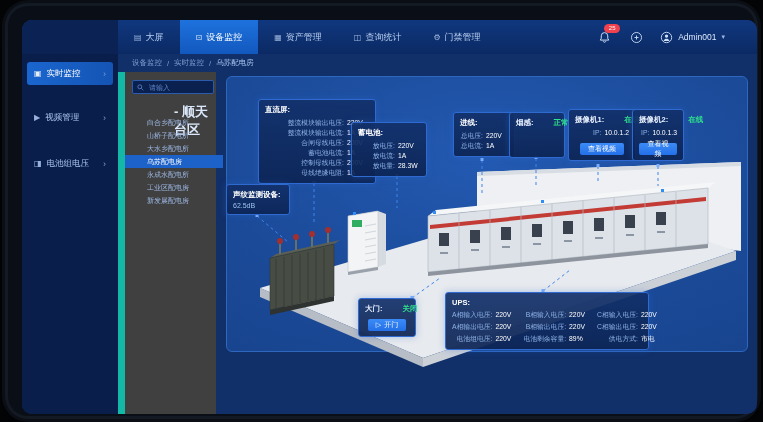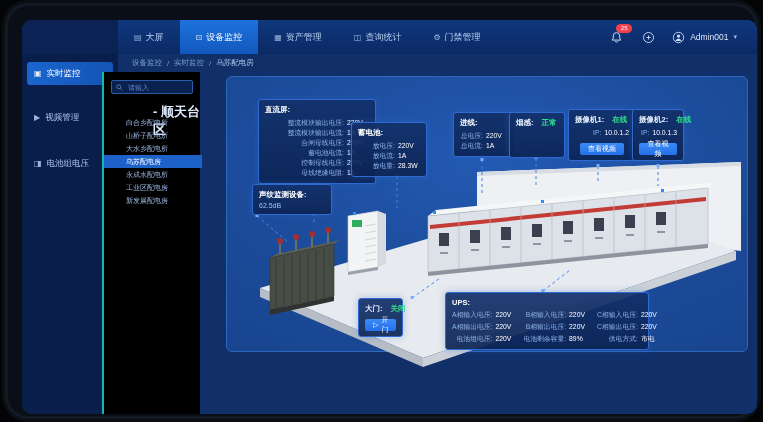"Admin001" .nav-right { padding-right: 20px -> 32px }
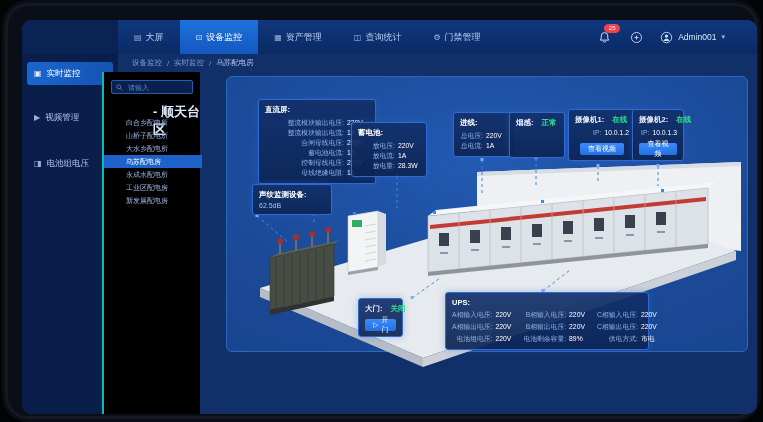"请输入" .treepanel { background: #000000 -> #404040; border-left: 2px solid #14b8a6 -> 7px solid #14b8a6; left: 80px -> 96px }
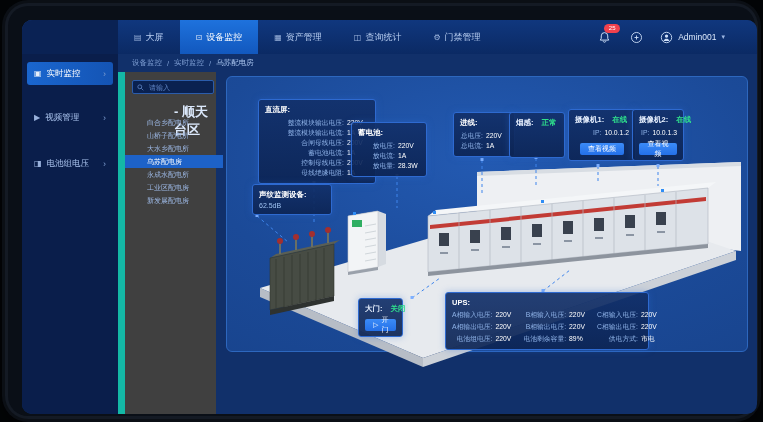"烟感:" .inline-status { gap: 8px -> 20px }
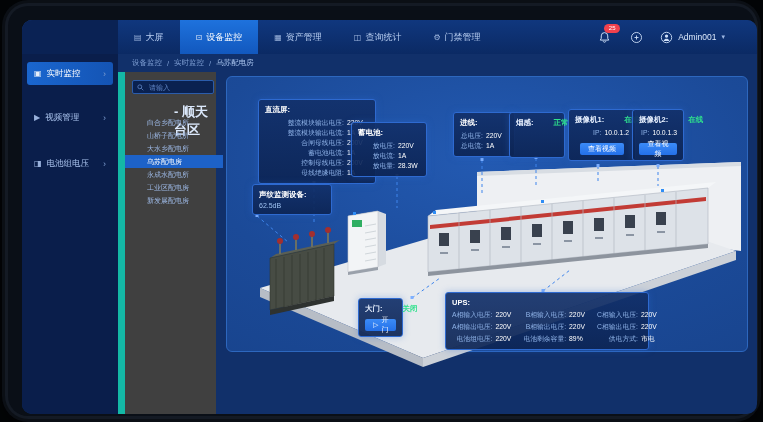"声纹监测设备:" div.card { left: 230px -> 204px; width: 80px -> 64px }
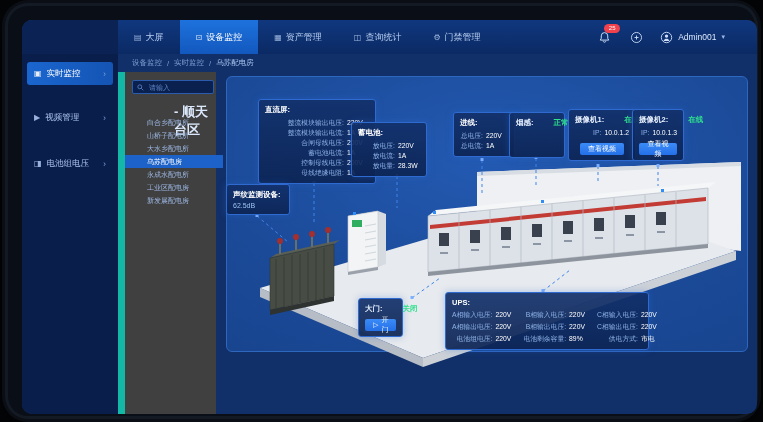"大门:" div.card { width: 45px -> 58px }
